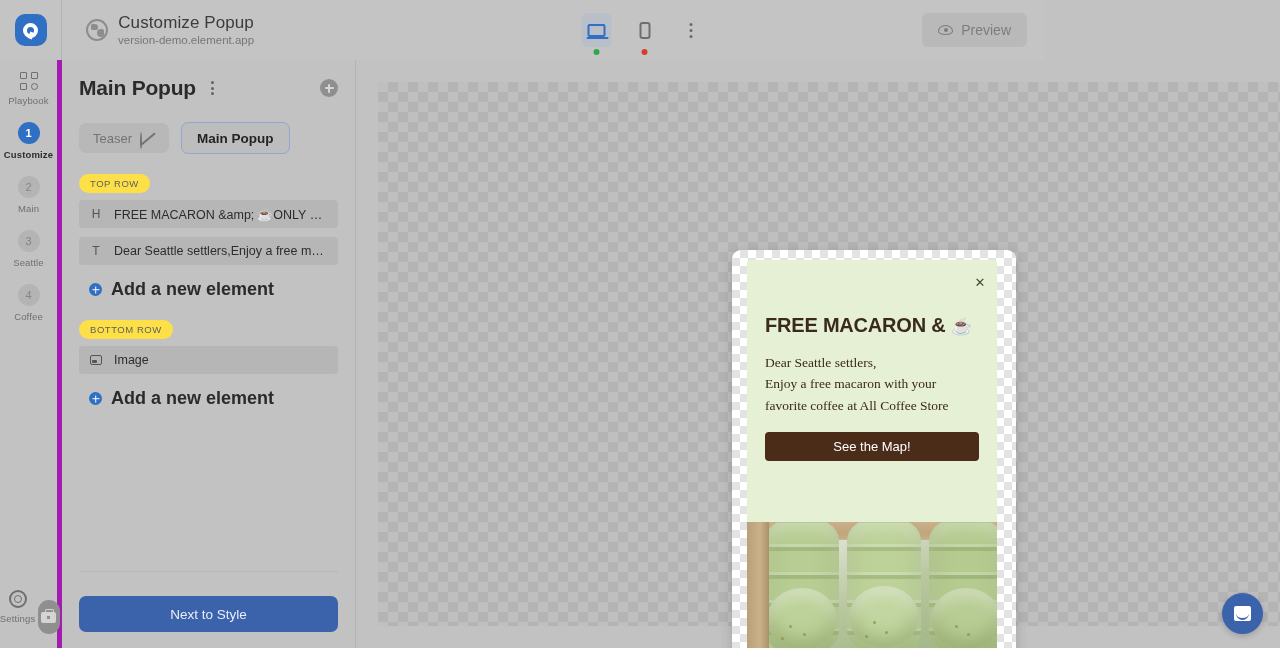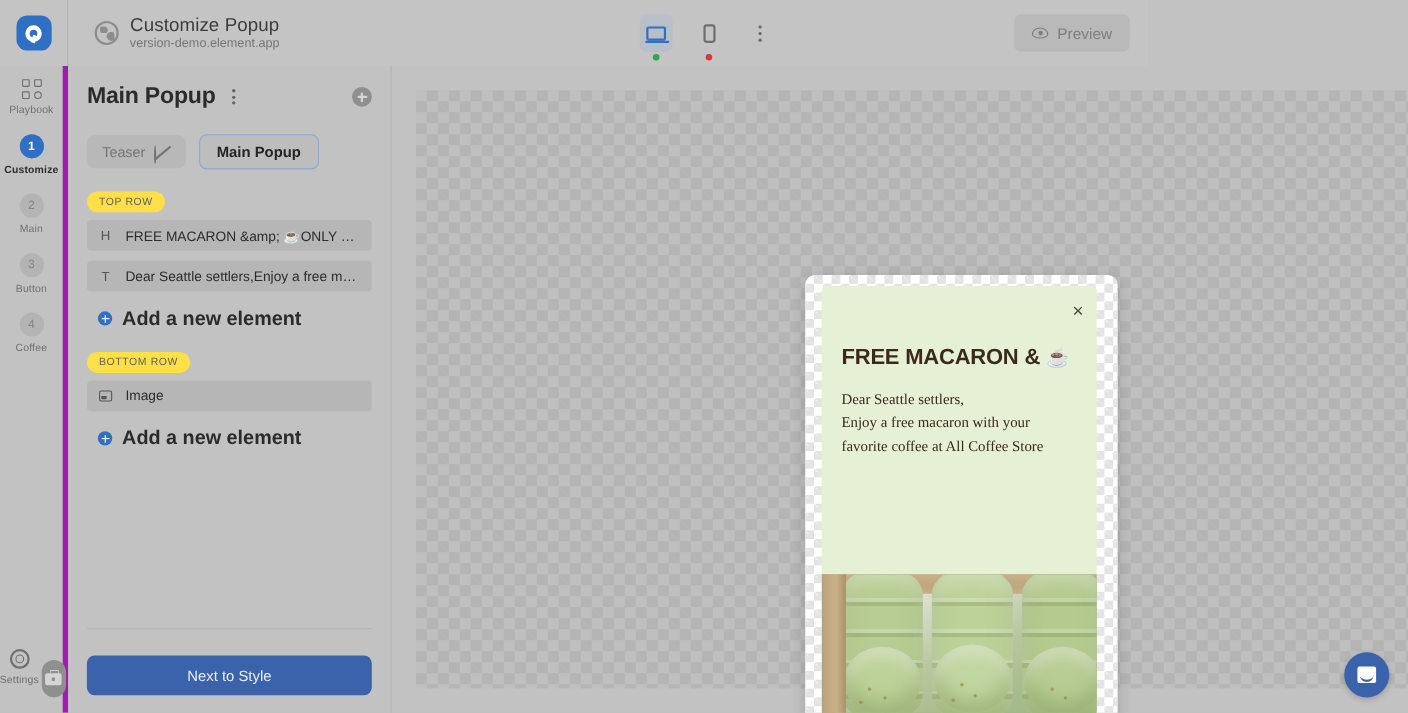"Button" div.rail-label { text: Button -> Seattle }
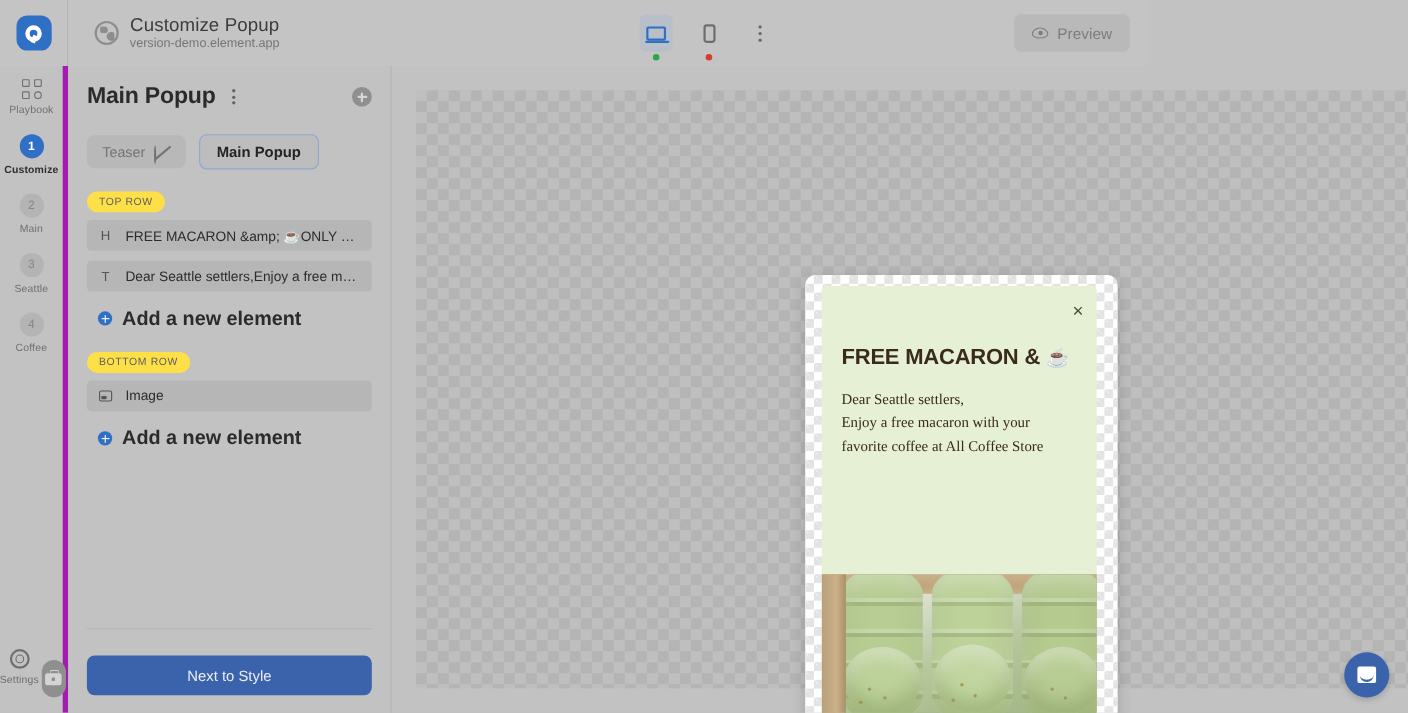"See the Map!" div.pop-cta { html: none -> <div>See the Map!</div> }
